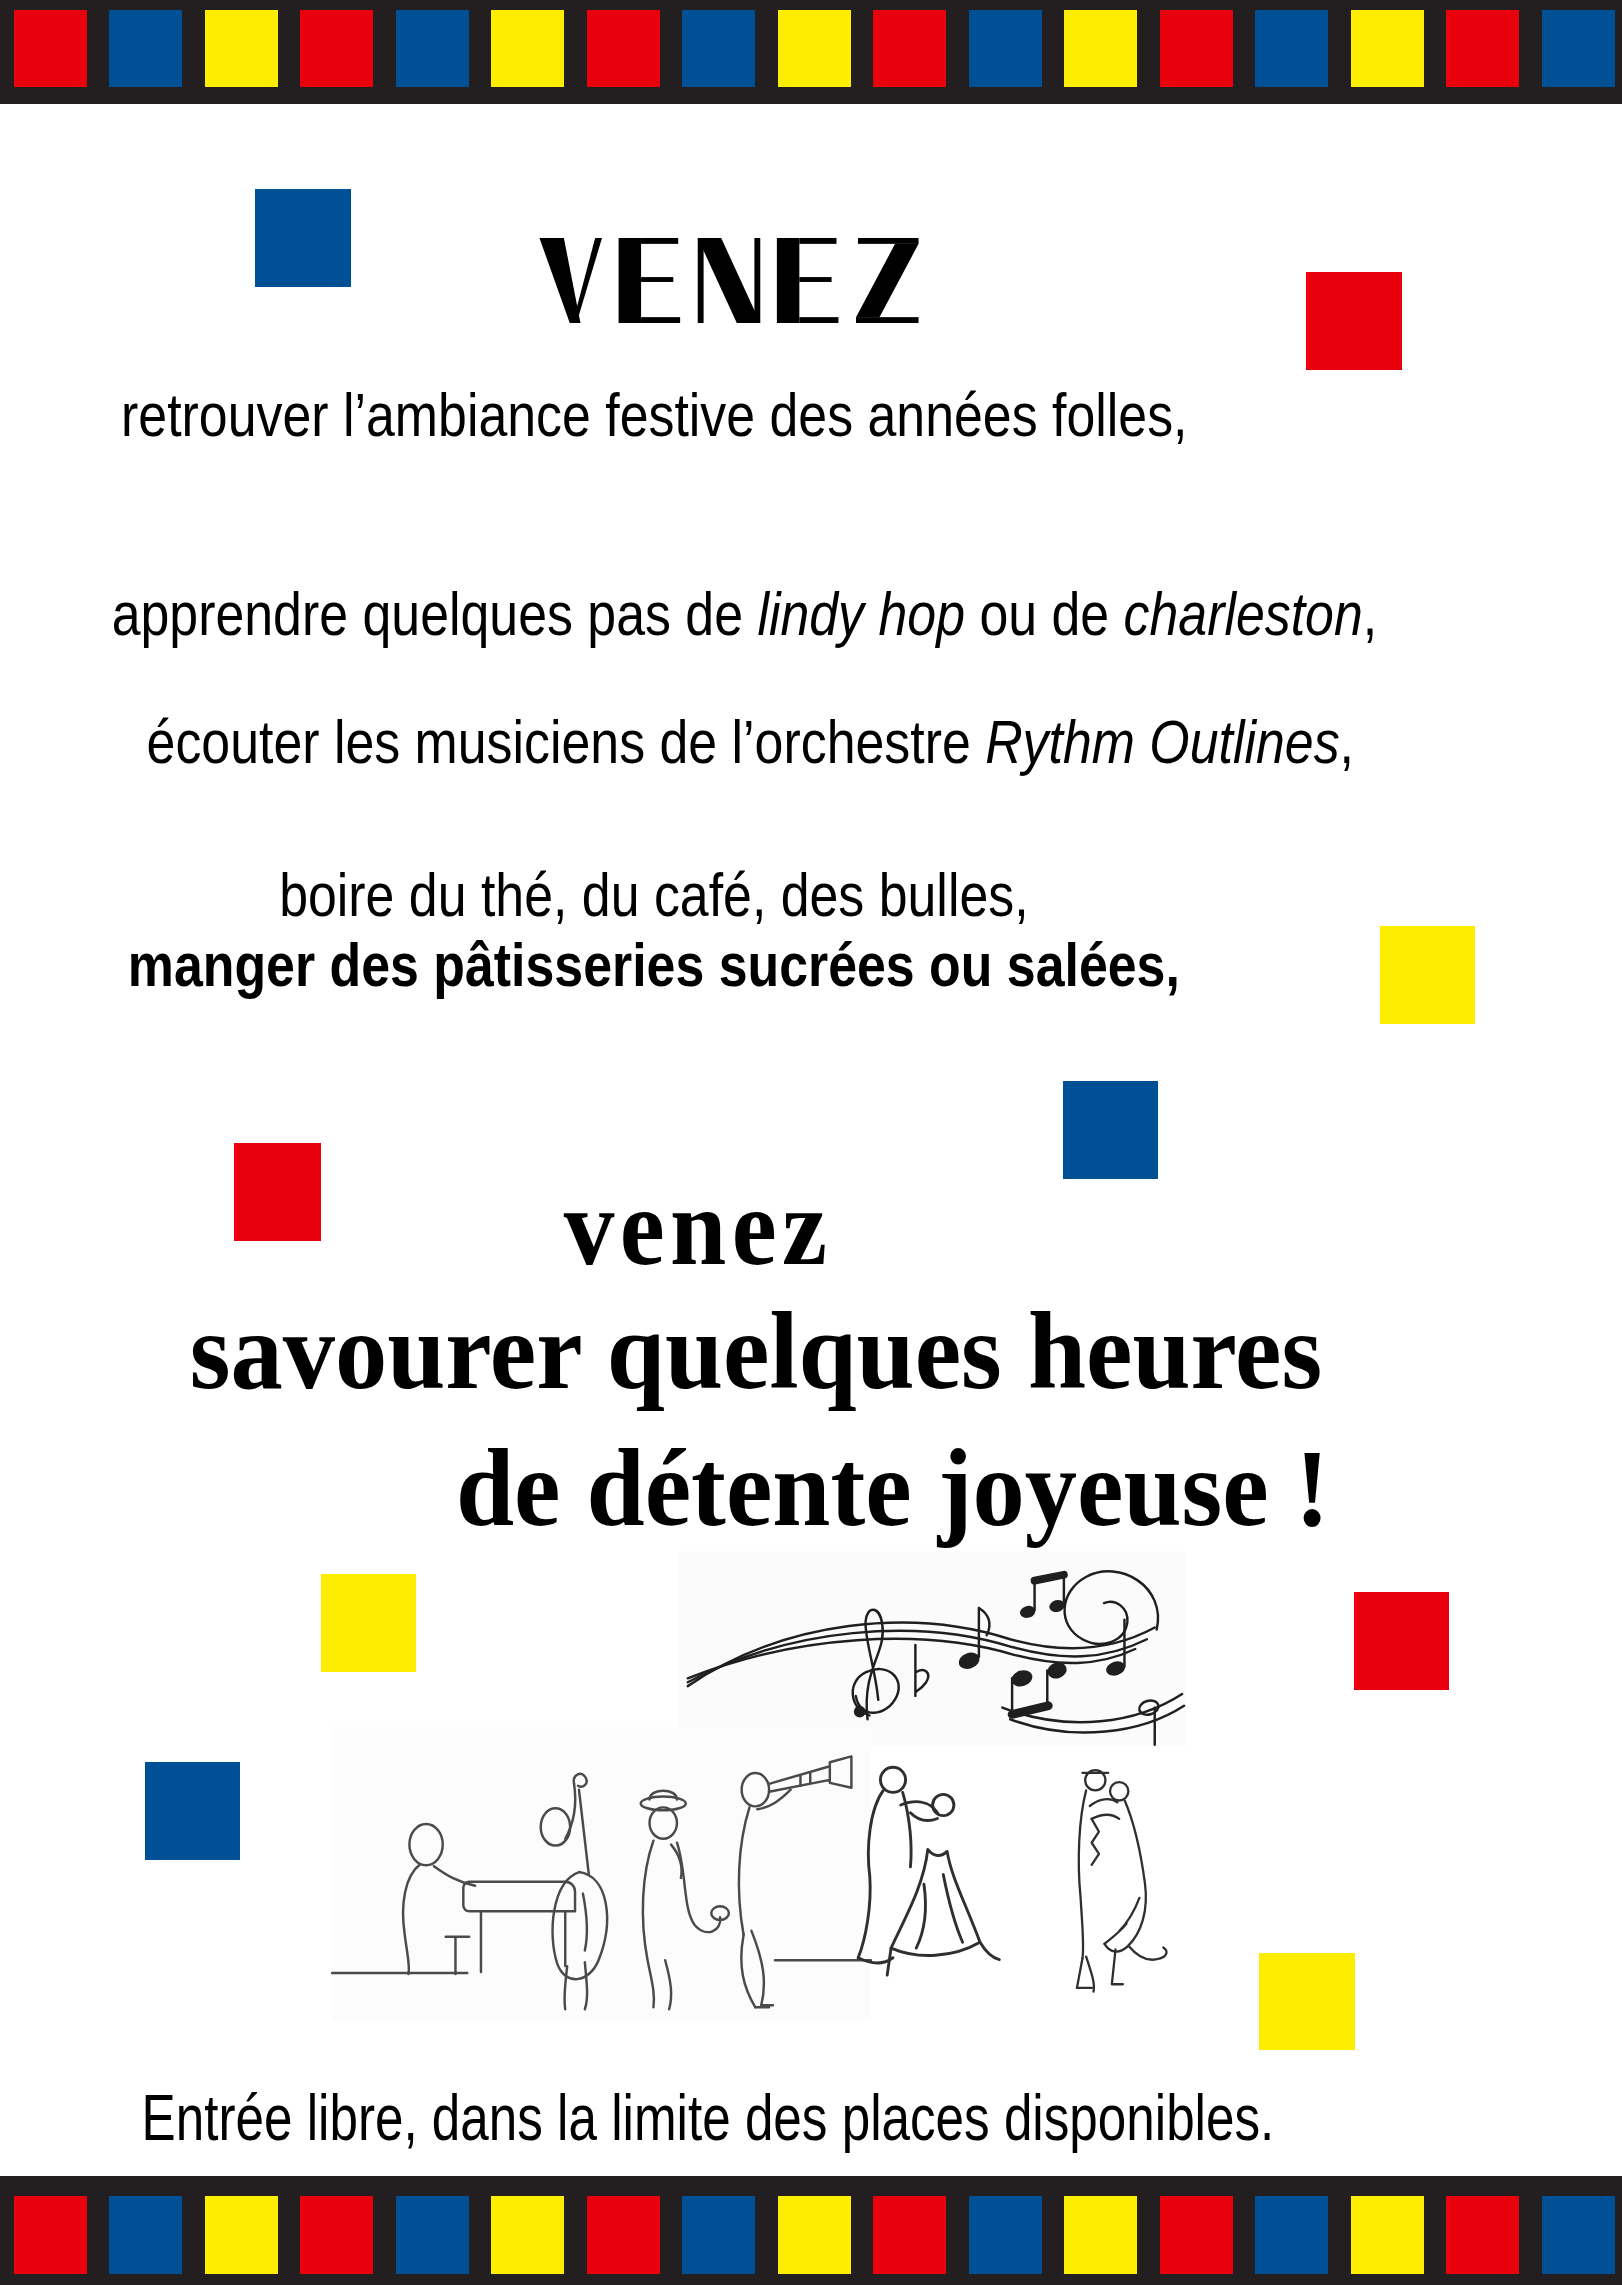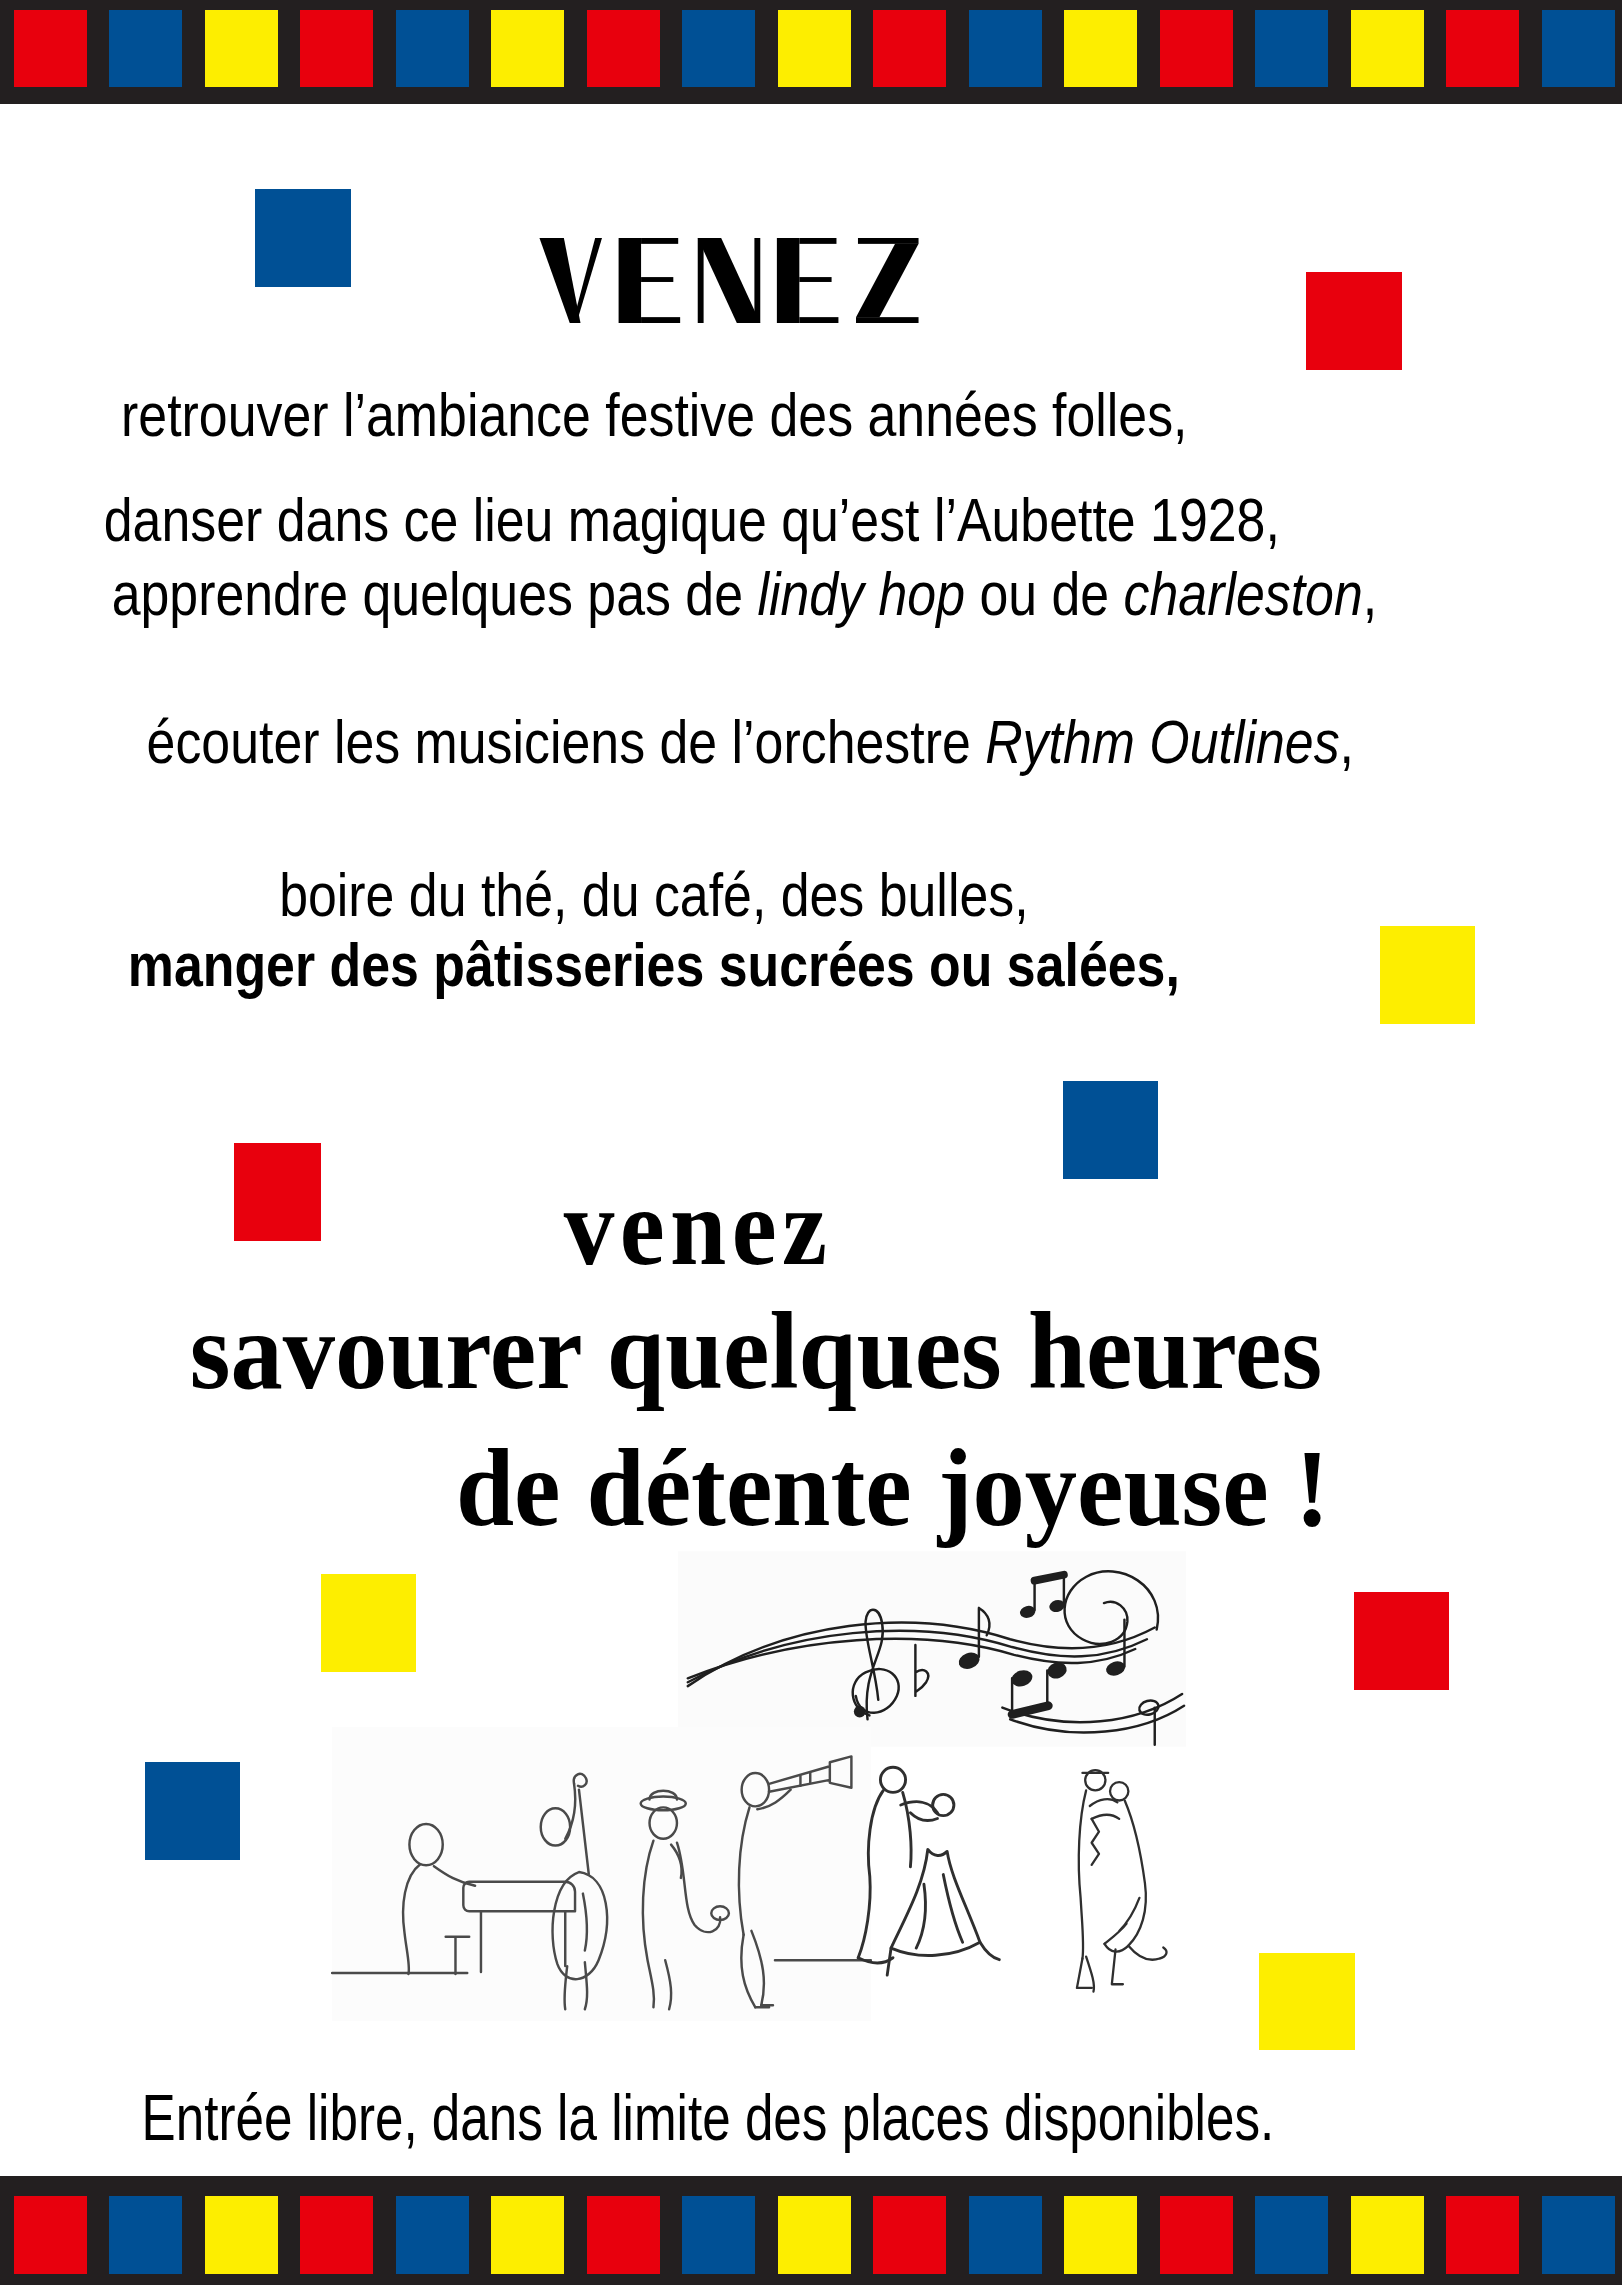"danser dans ce lieu magique" div.line { html: <div><span><span>danser dans ce lieu magique qu’est l’Aubette 1928,</span></span></div> -> none }
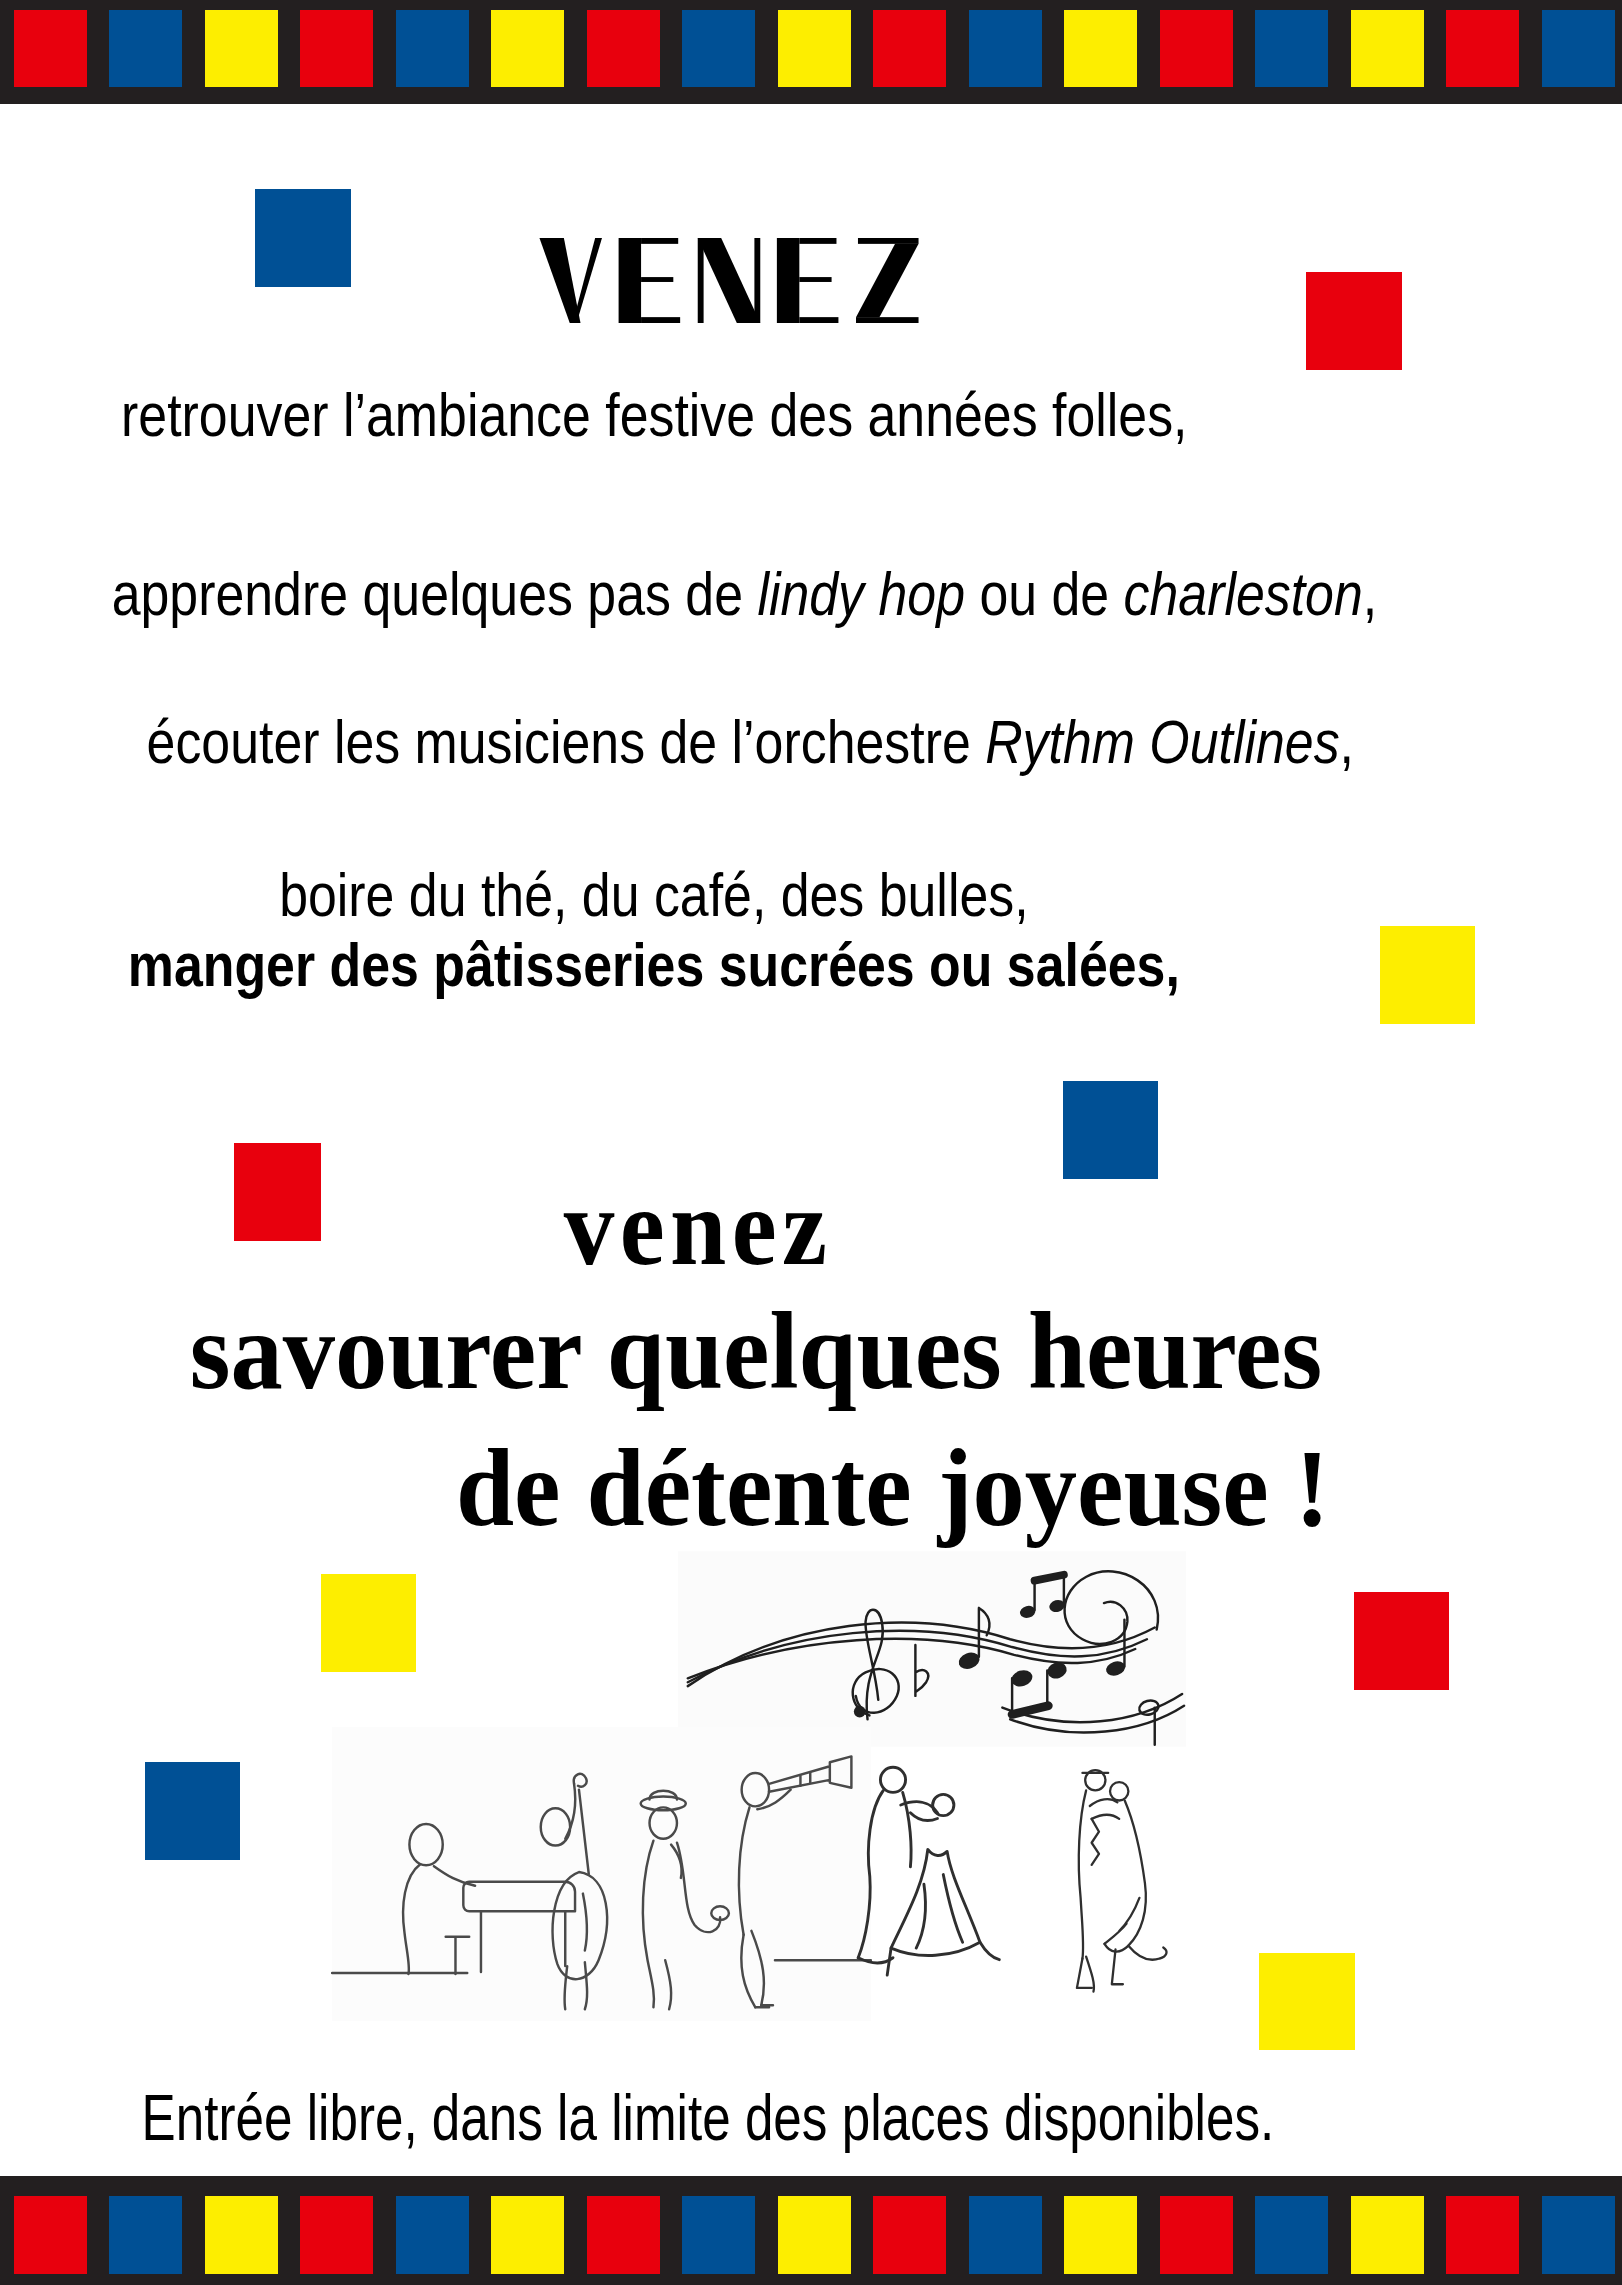"apprendre quelques pas de lindy" div.line { top: 564px -> 584px }
